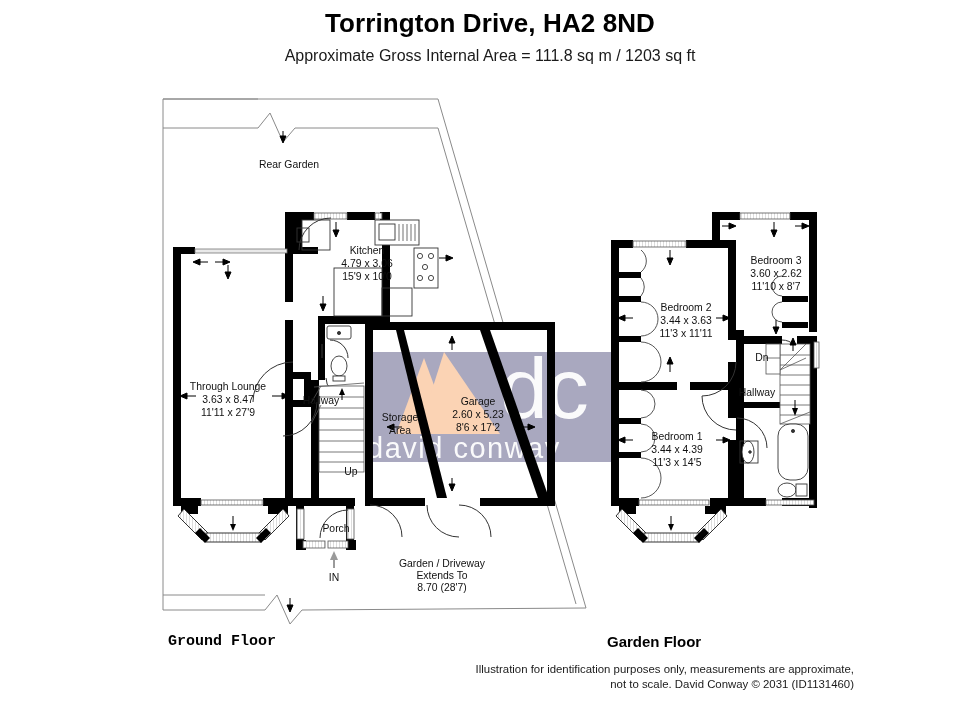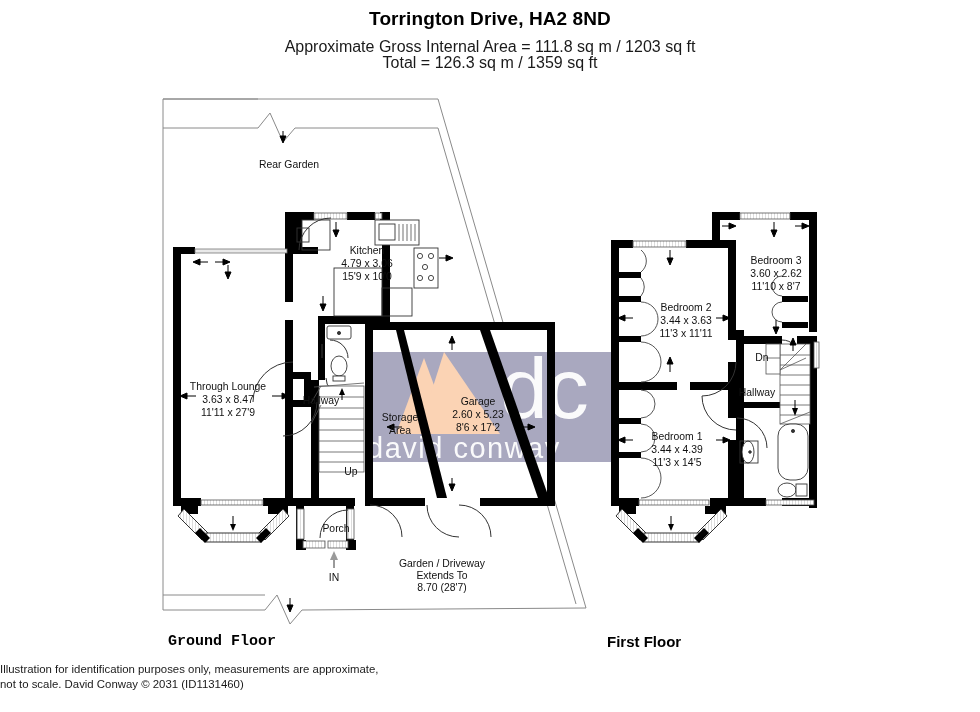"Torrington Drive, HA2 8ND" .plan-title { font-size: 19px -> 26px }
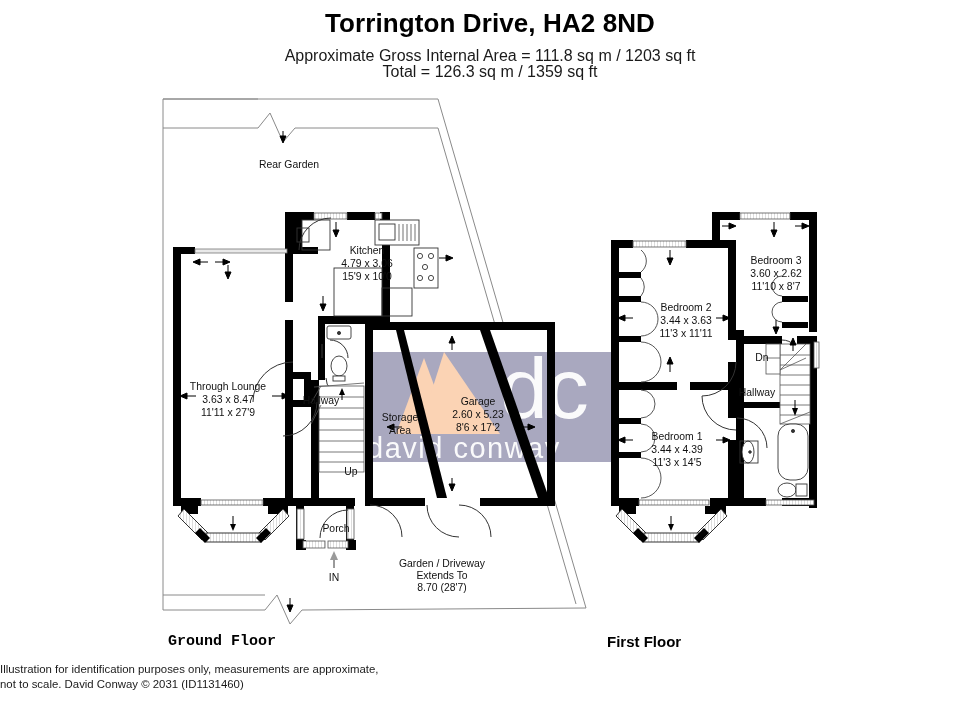"Total = 126.3 sq m" div.area-line { html: <div>Total = 126.3 sq m / 1359 sq ft</div> -> none }
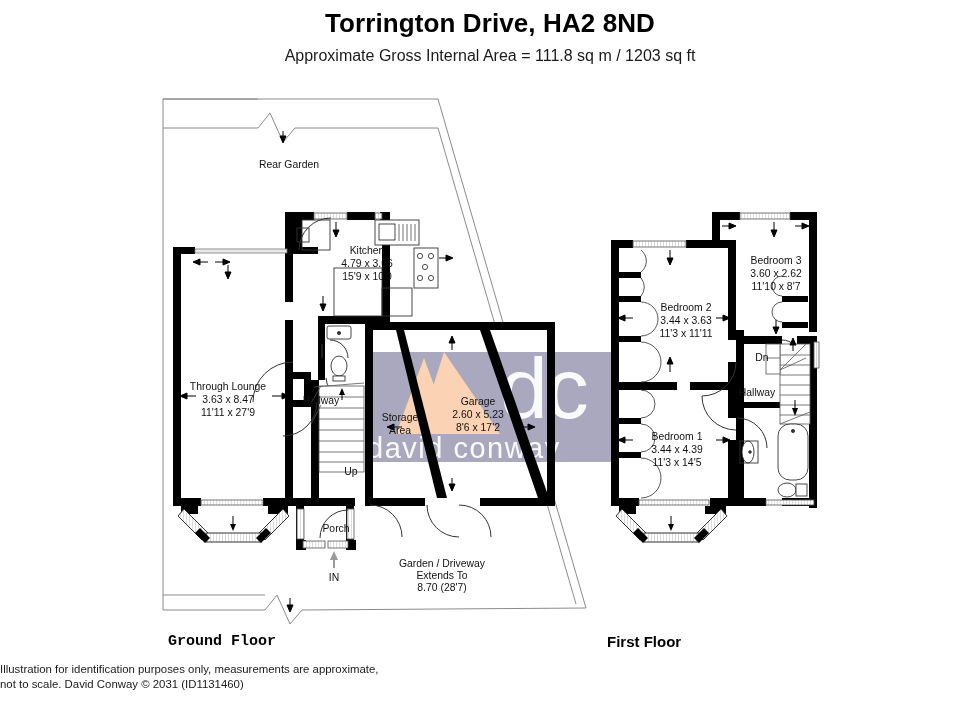"First Floor" div.floor-caption { text: First -> Garden }
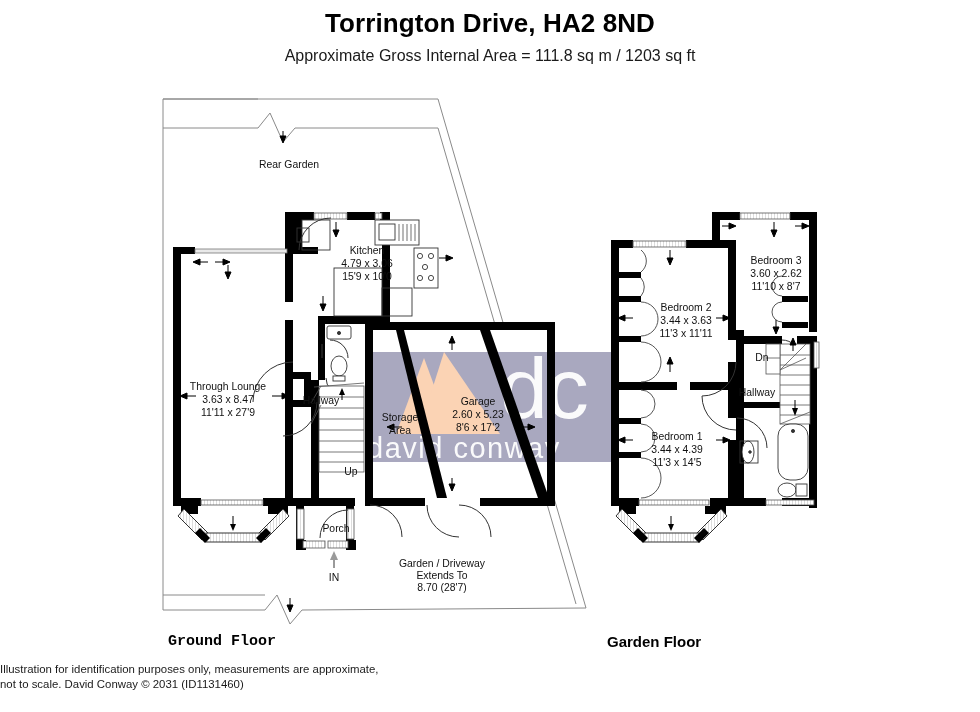"Illustration for identification purposes" .footer { text-align: left -> right }
